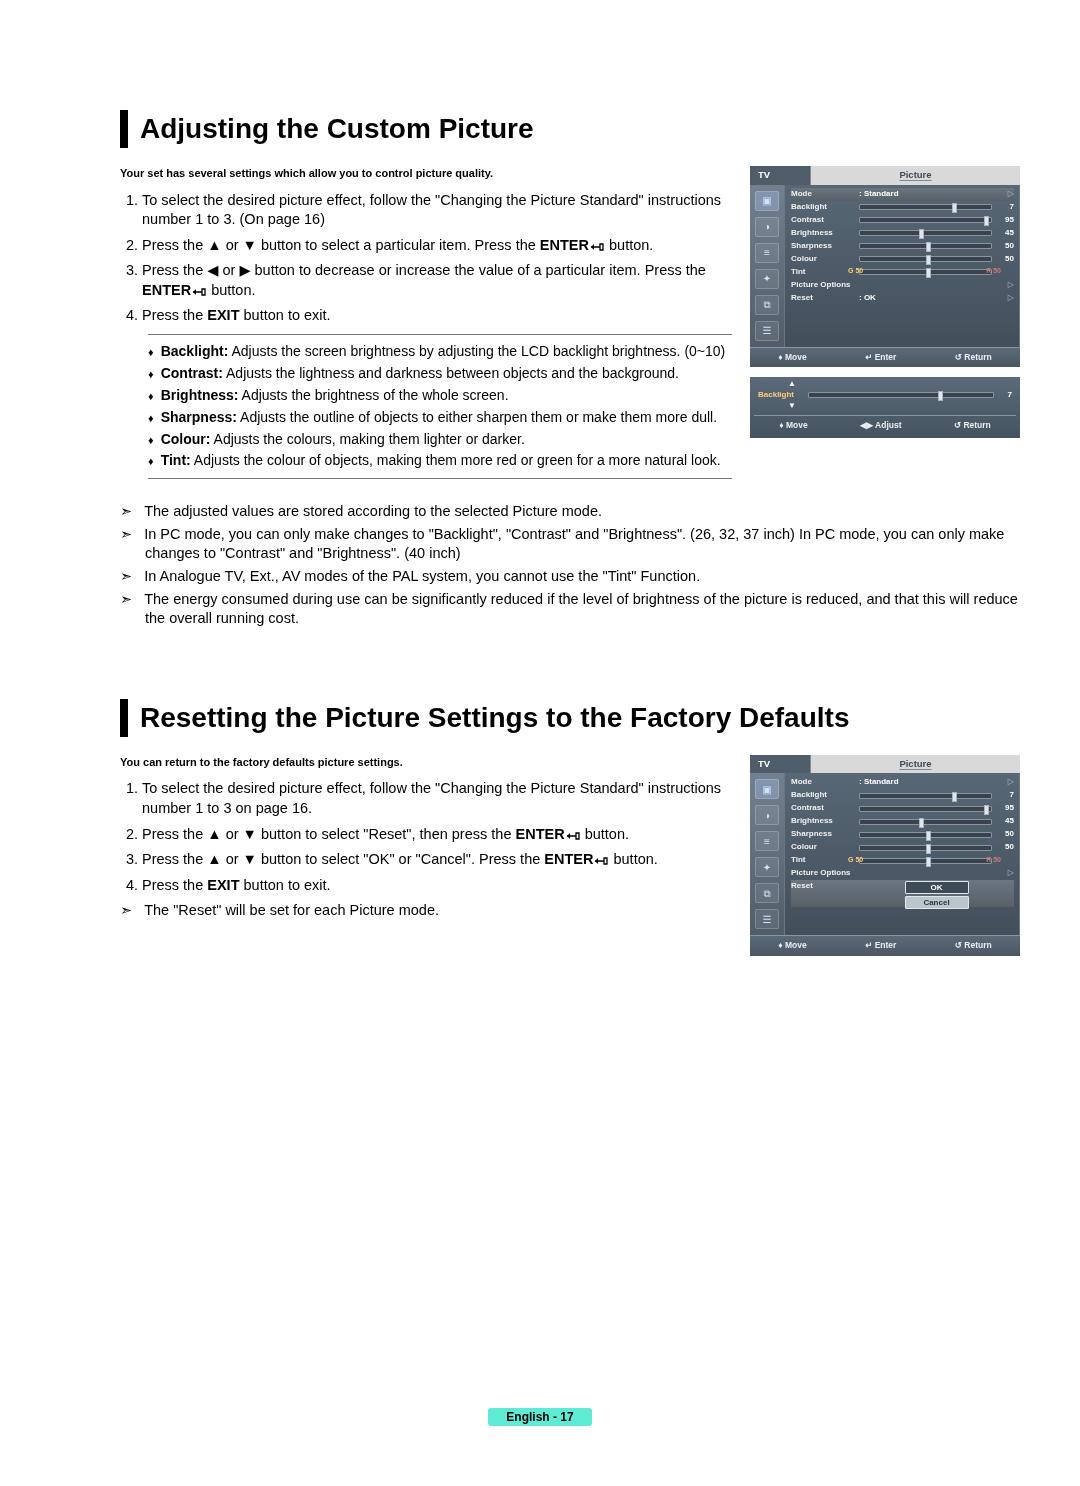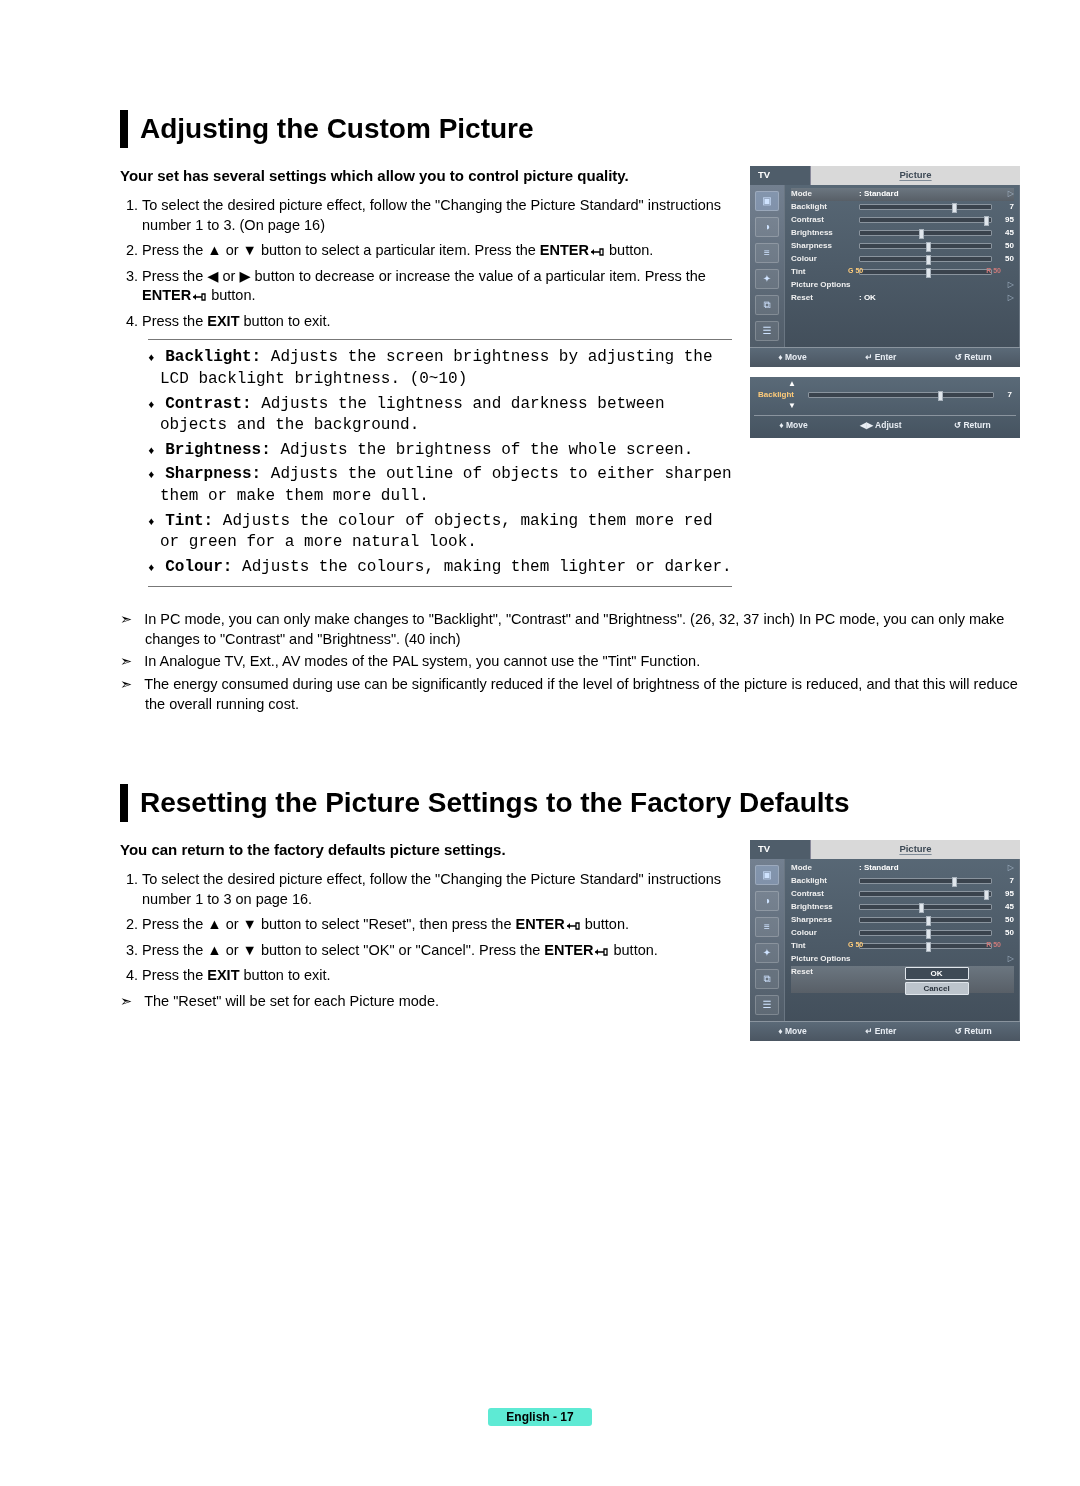"Your set has several settings" .intro { font-size: 15px -> 11px }
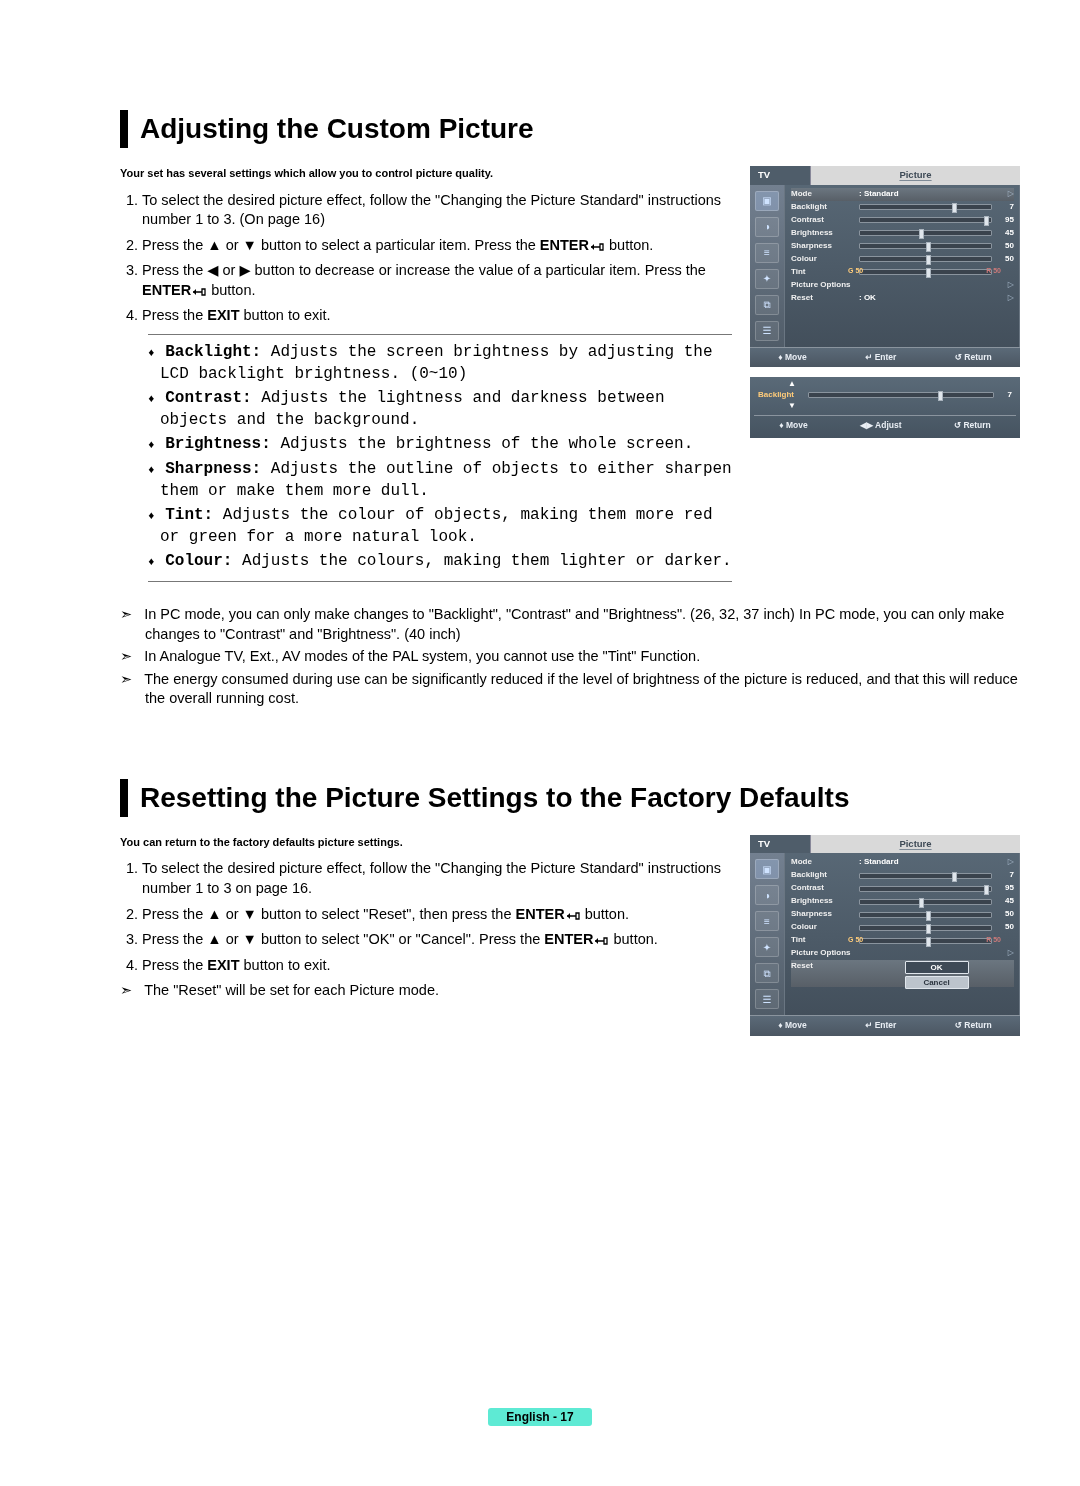"Backlight: Adjusts the screen brightness" .bullets { font-family: Liberation Mono, monospace -> none; font-size: 16px -> 14px }
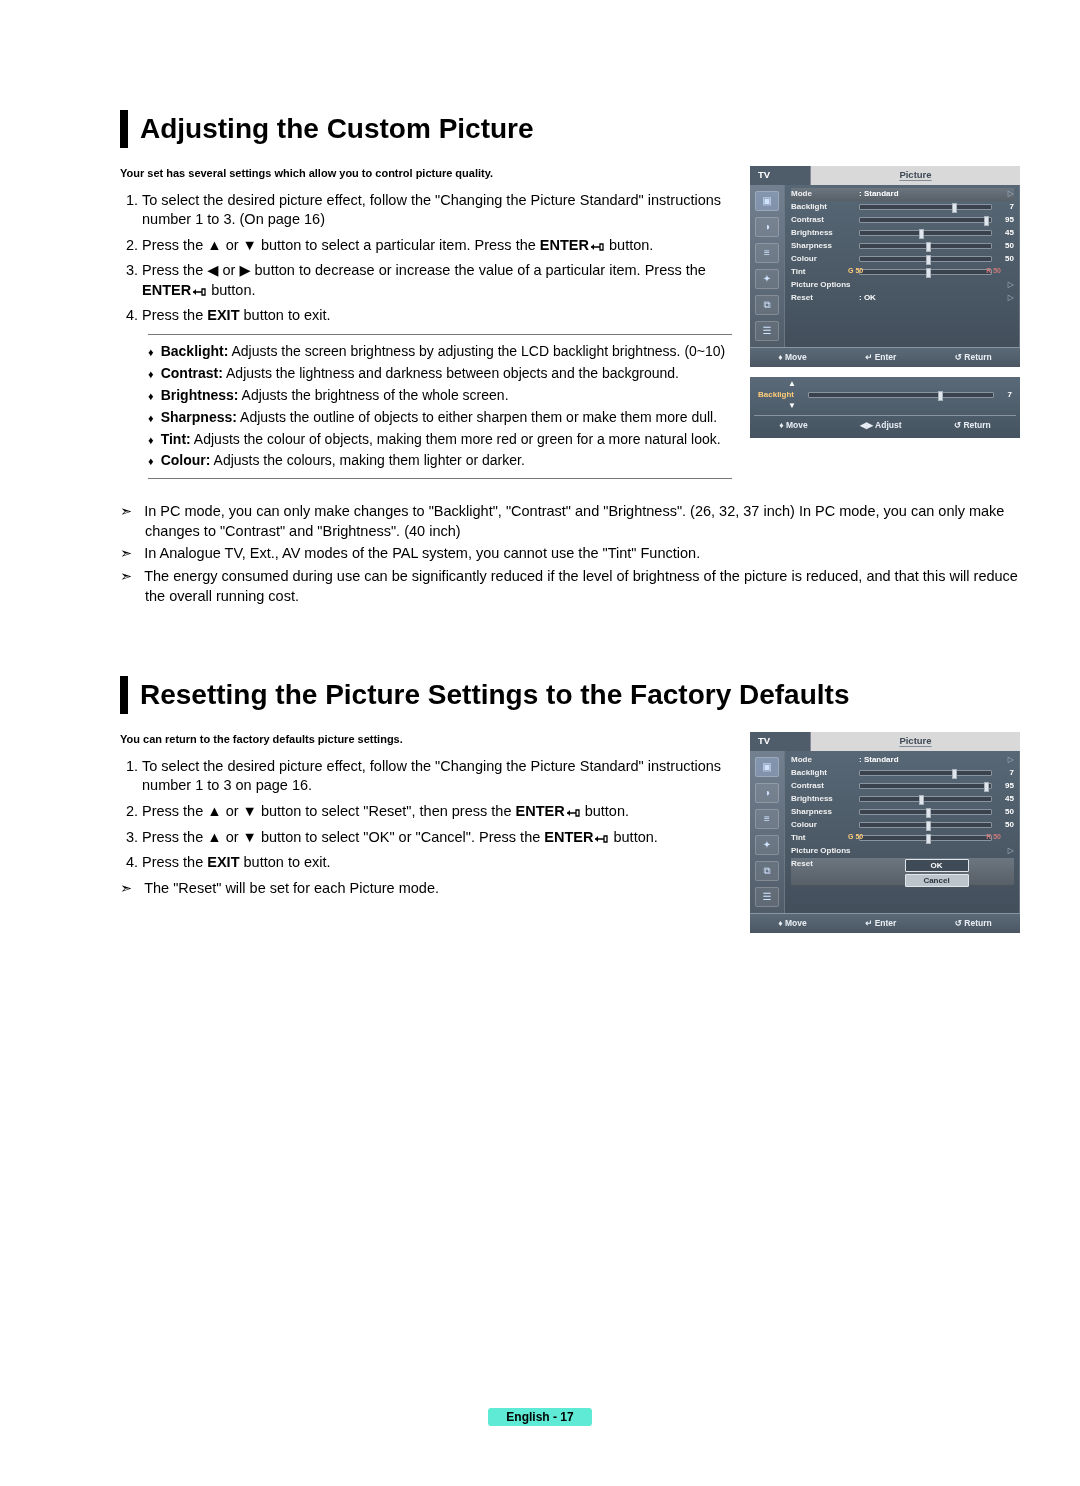"Tint: Adjusts the colour of" li { order: before "Colour: Adjusts the colours, making" -> after "Colour: Adjusts the colours, making" }
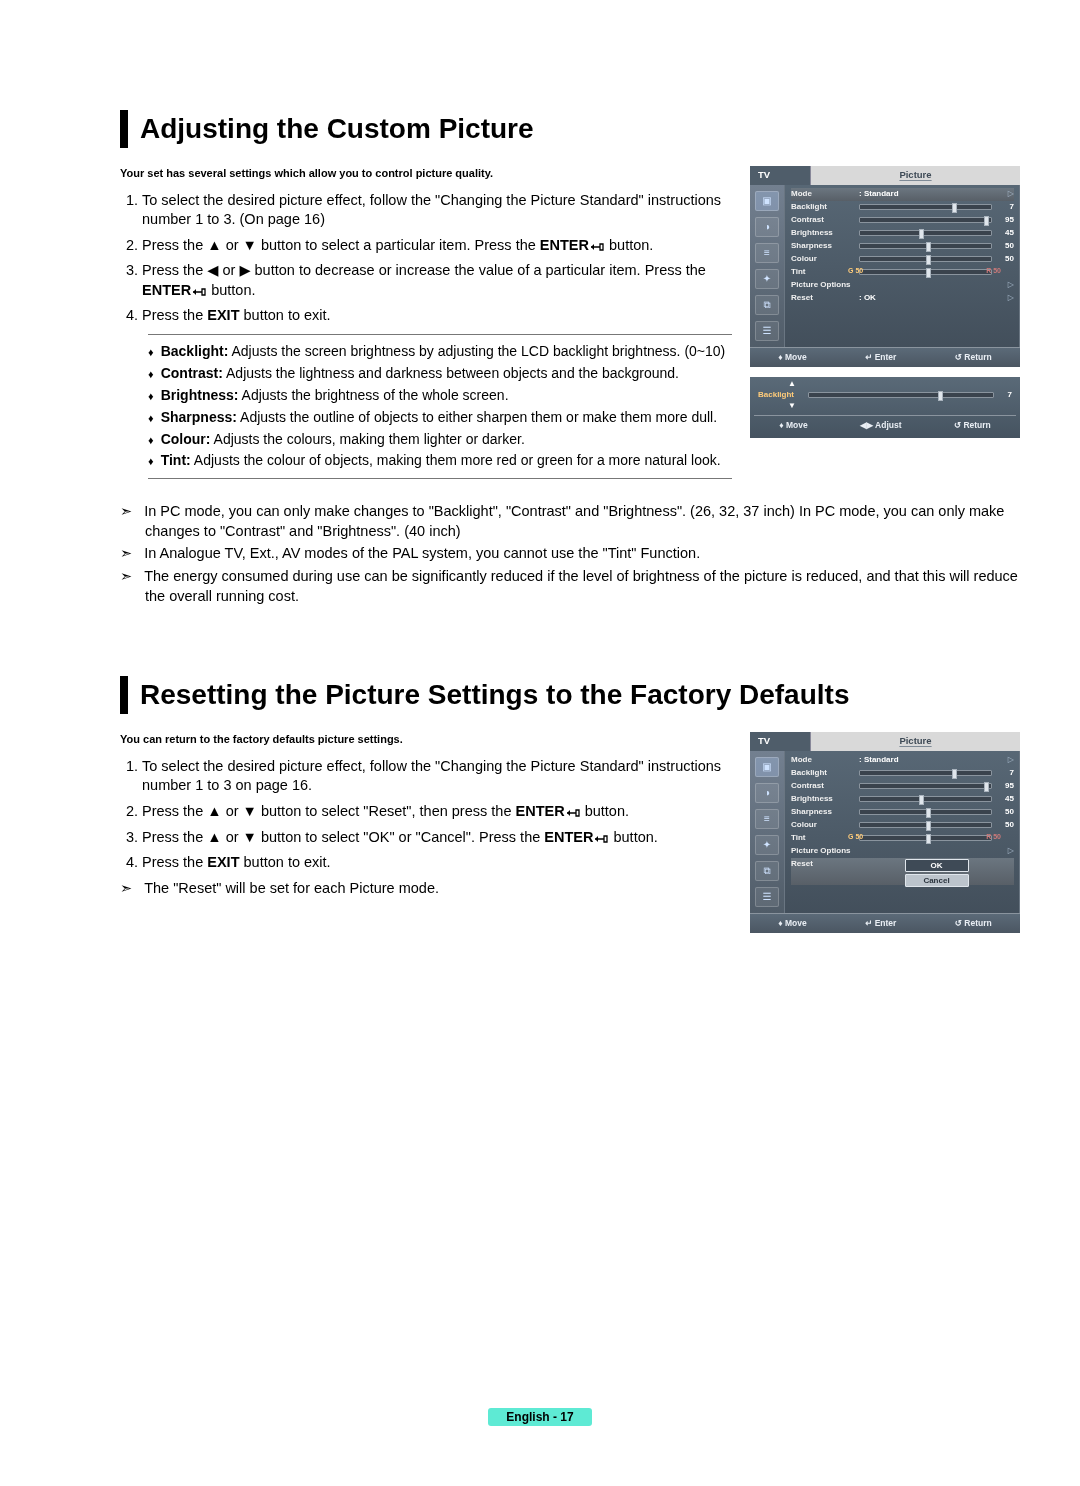"The adjusted values are stored" li { html: none -> <li>The adjusted values are stored according to the selected Picture mode.</li> }
